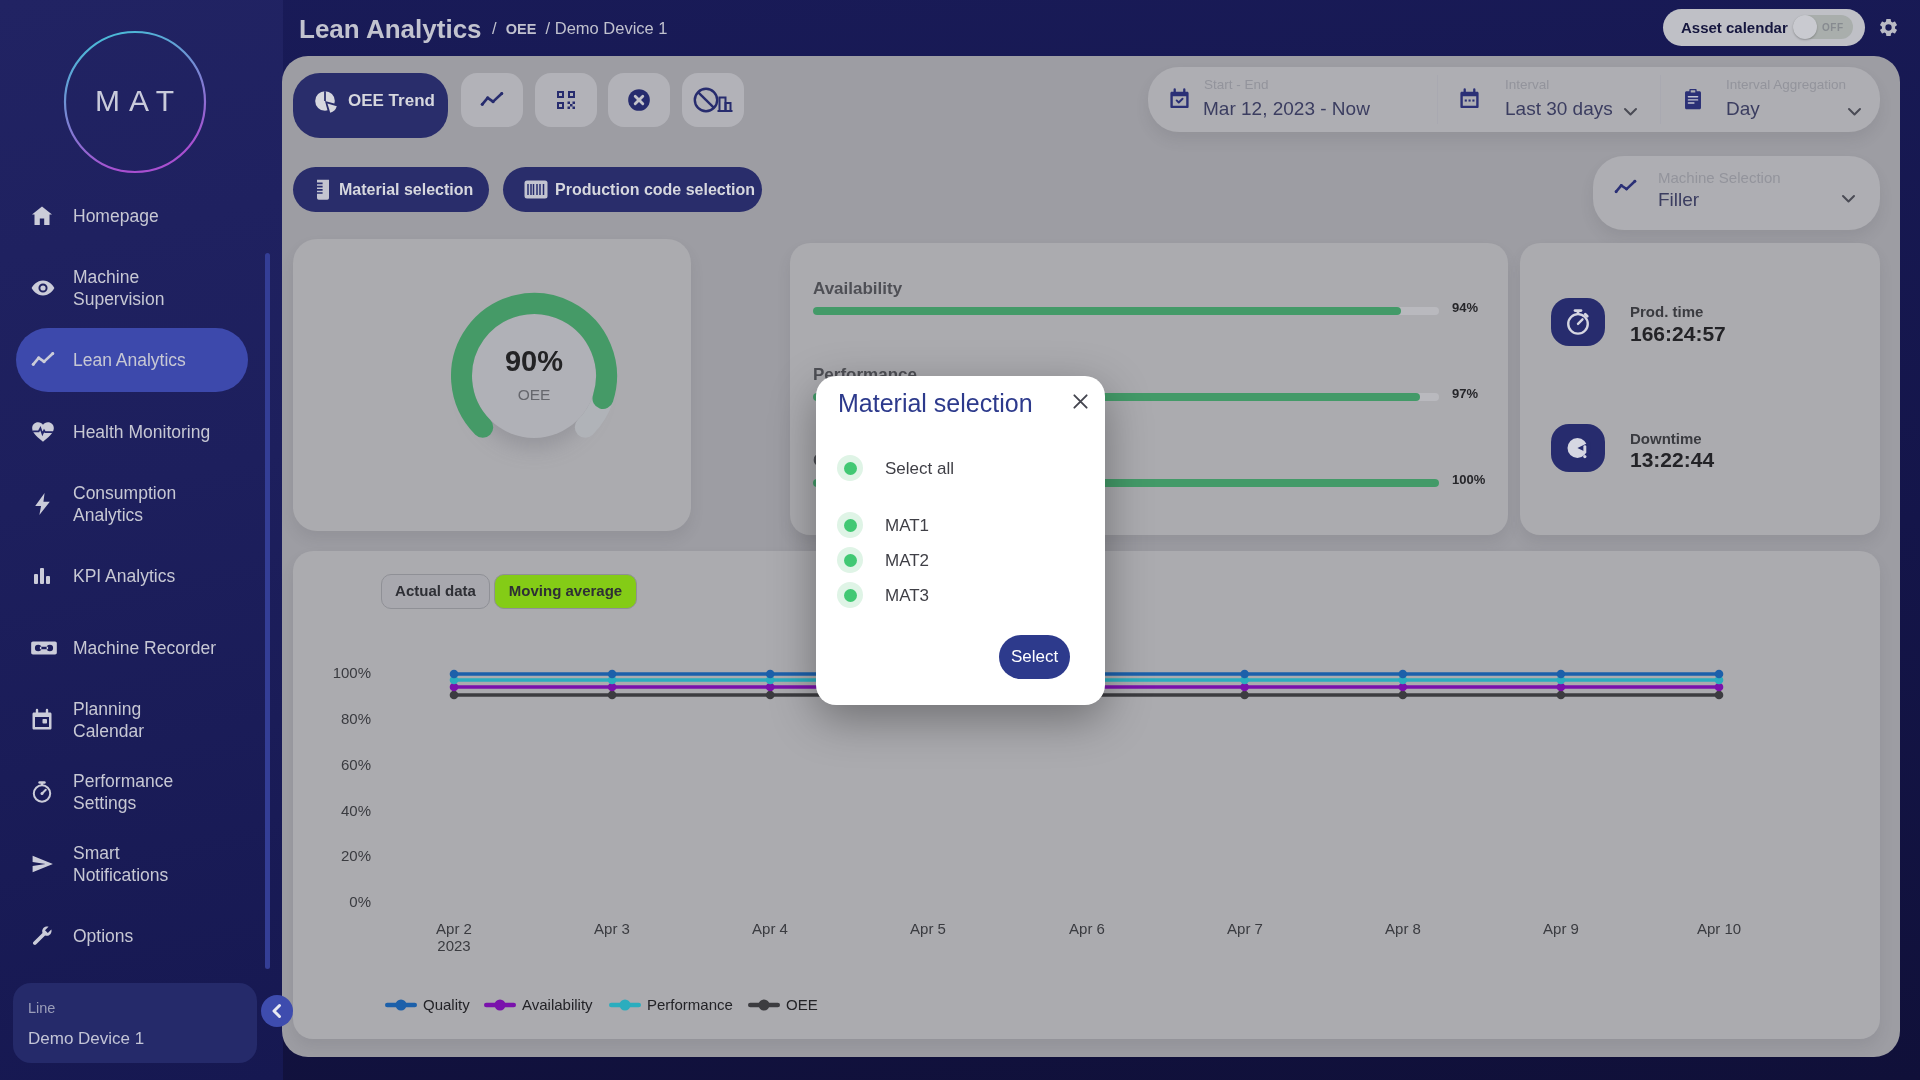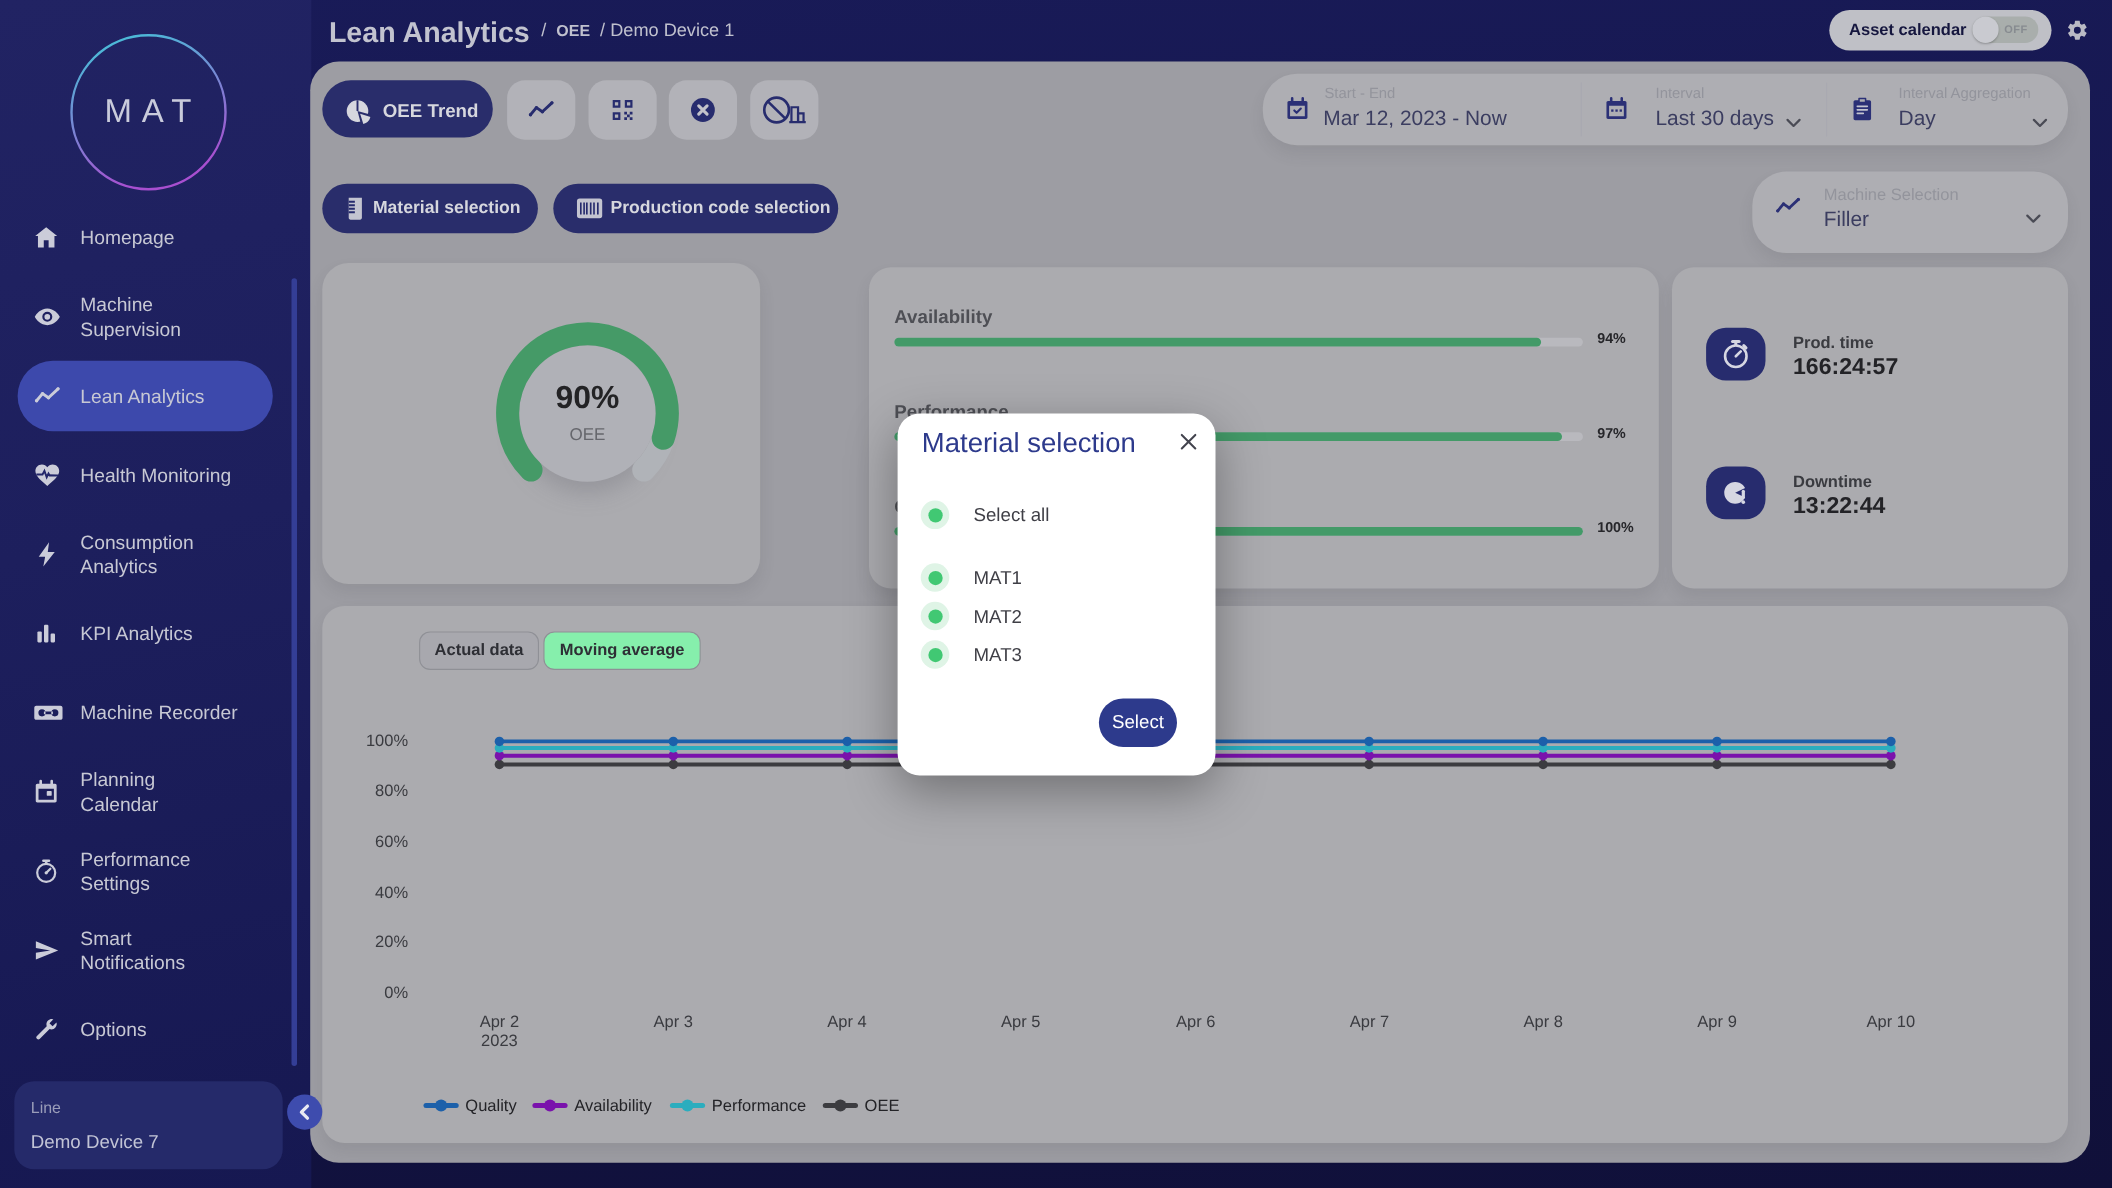"OEE Trend" div.darkpill { height: 52px -> 65px }
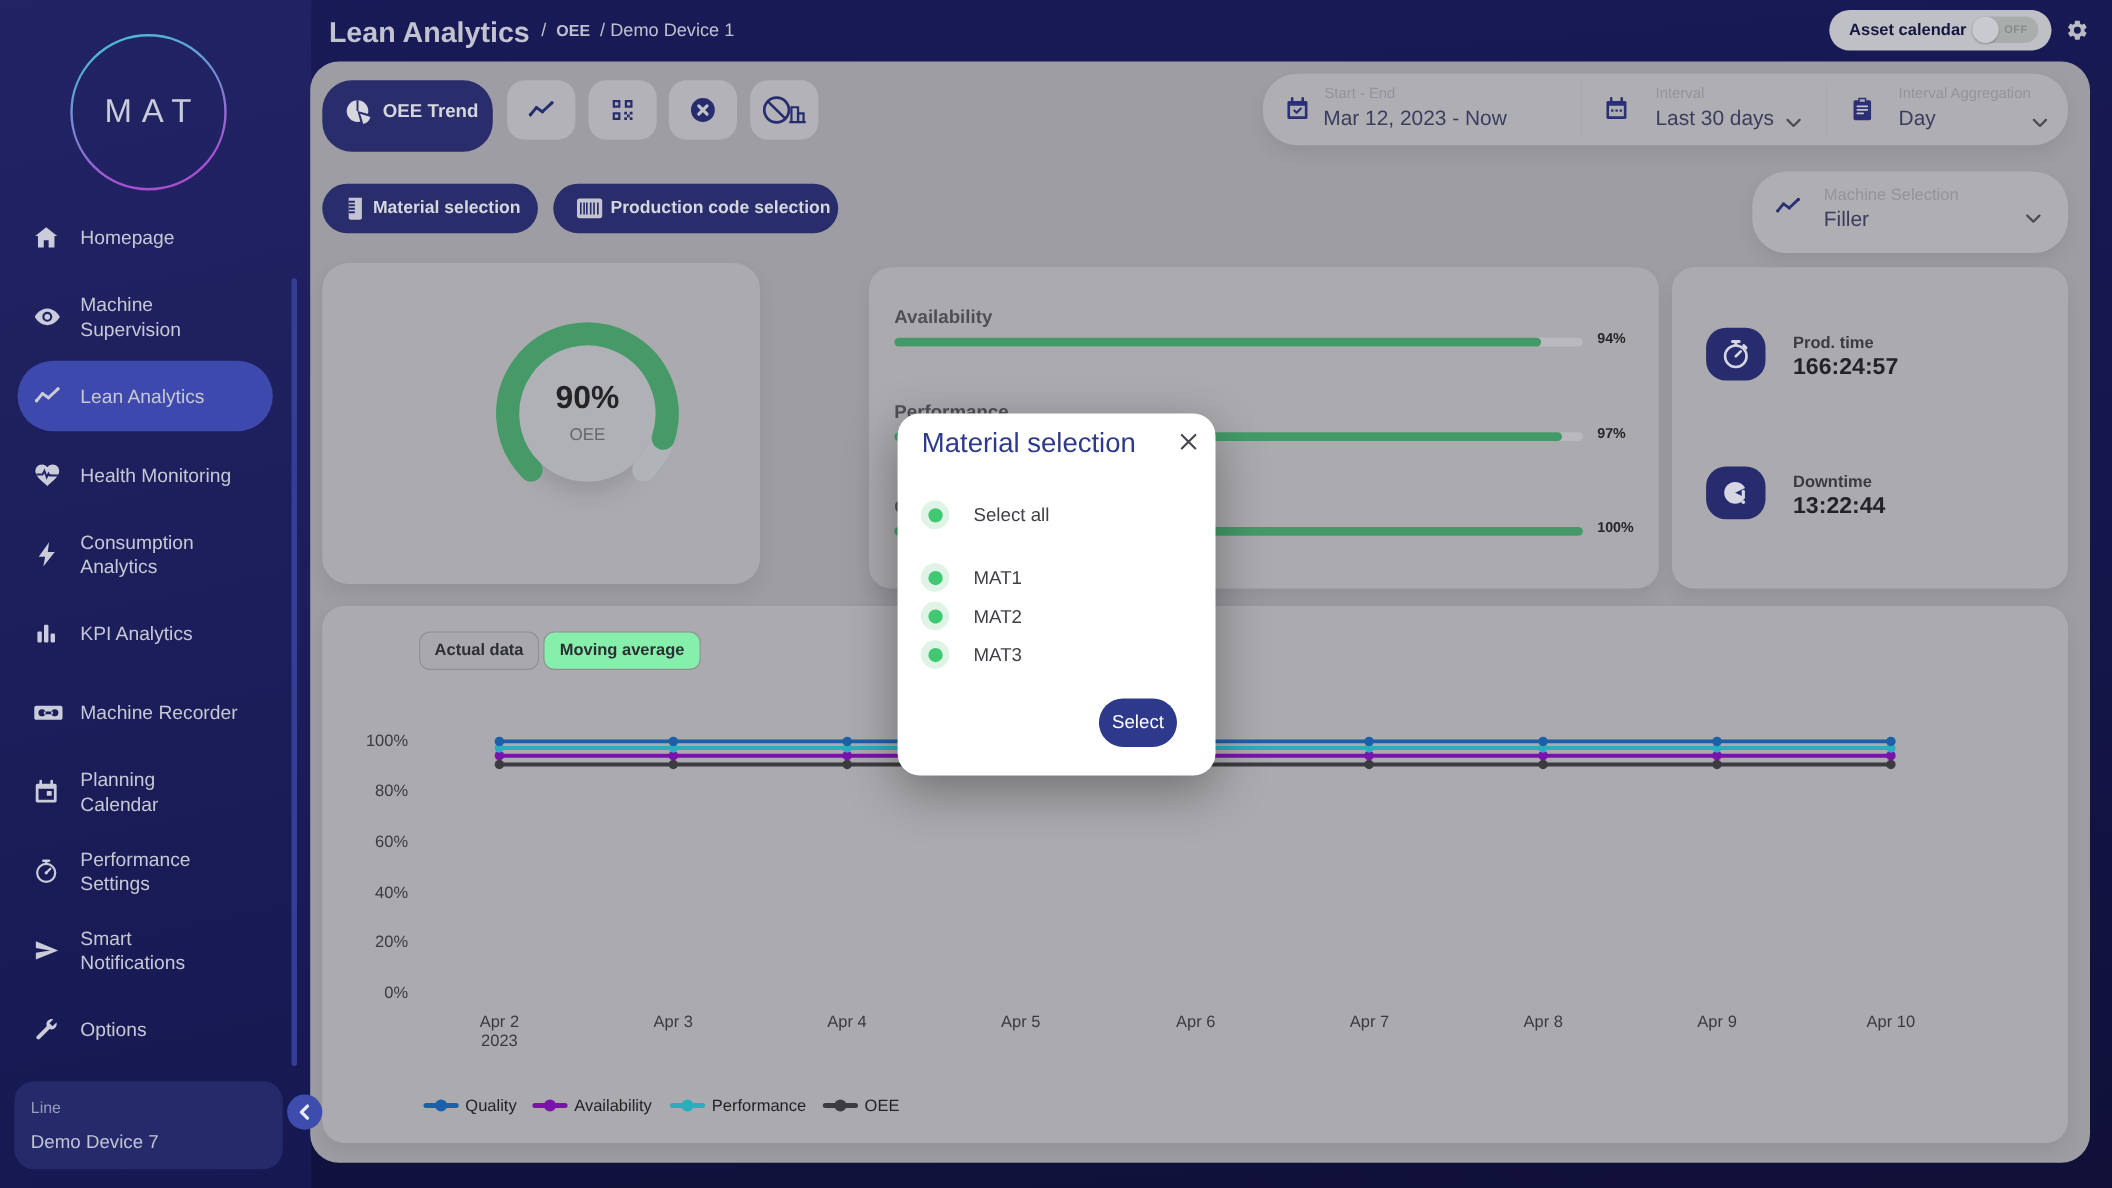"Moving average" div.tabbtn { background: #86efac -> #84cc16 }
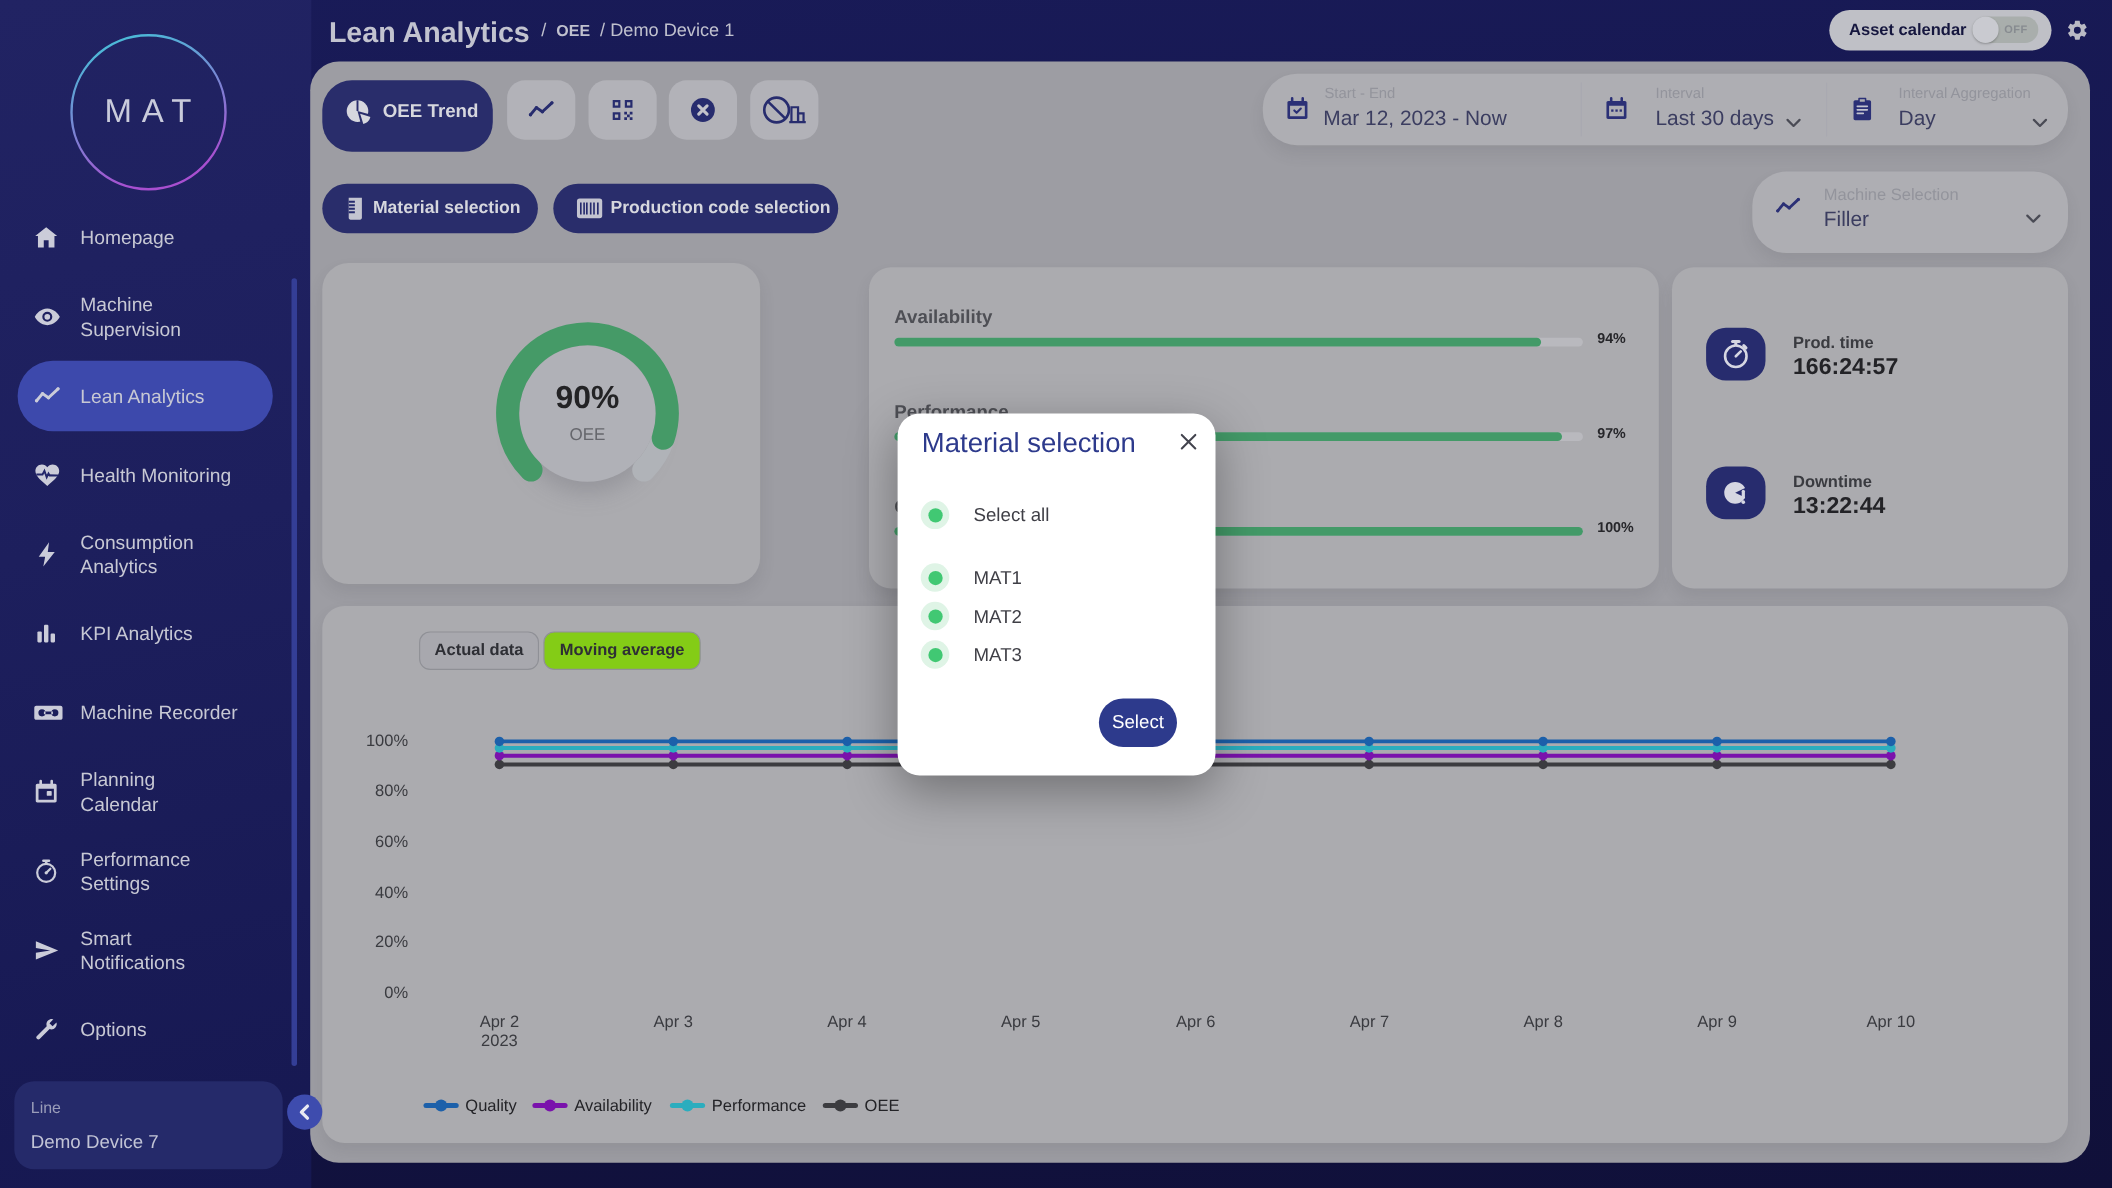"Demo Device 7" div.l2 { text: 7 -> 1 }
